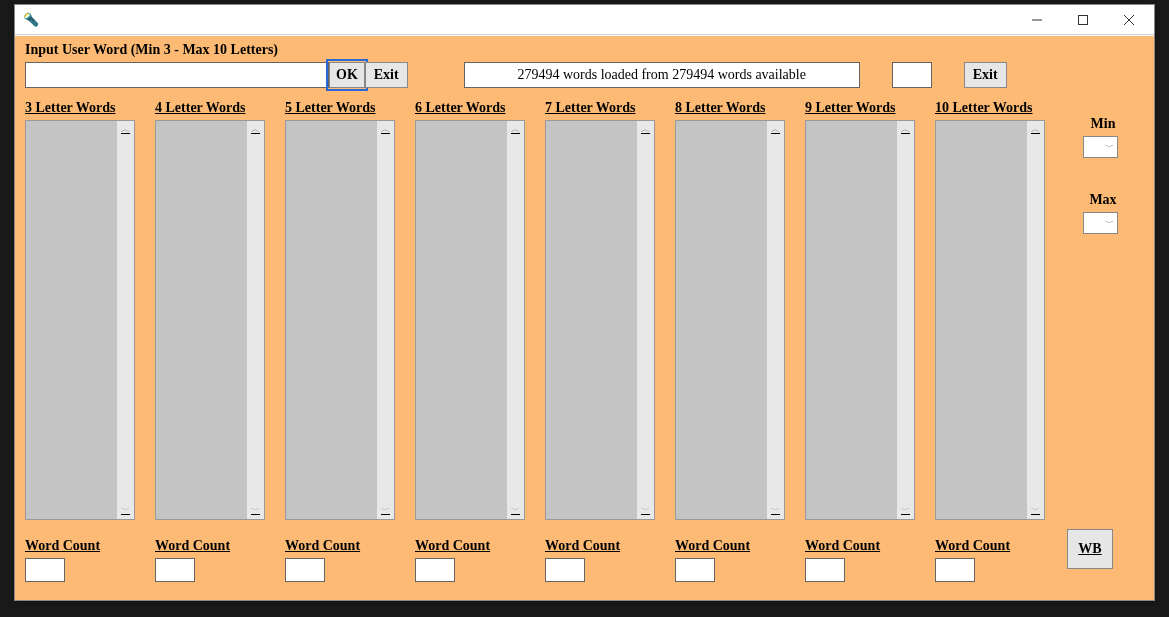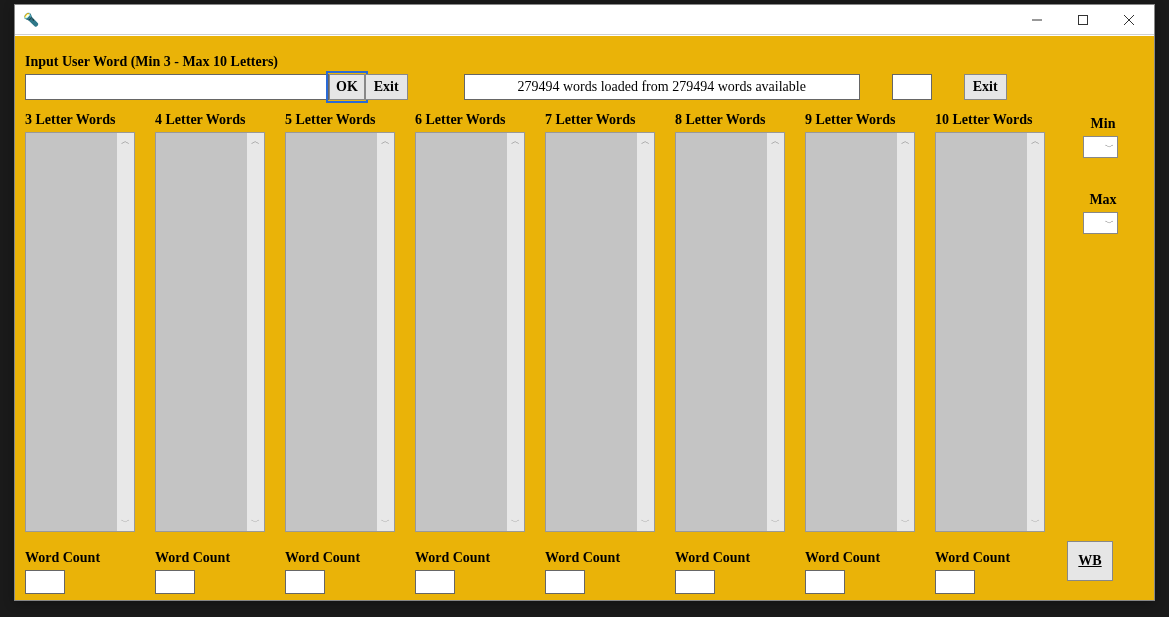"Input User Word (Min 3" .client { background: #eab308 -> #fdba74; padding: 18px 10px 10px 10px -> 6px 10px 10px 10px }
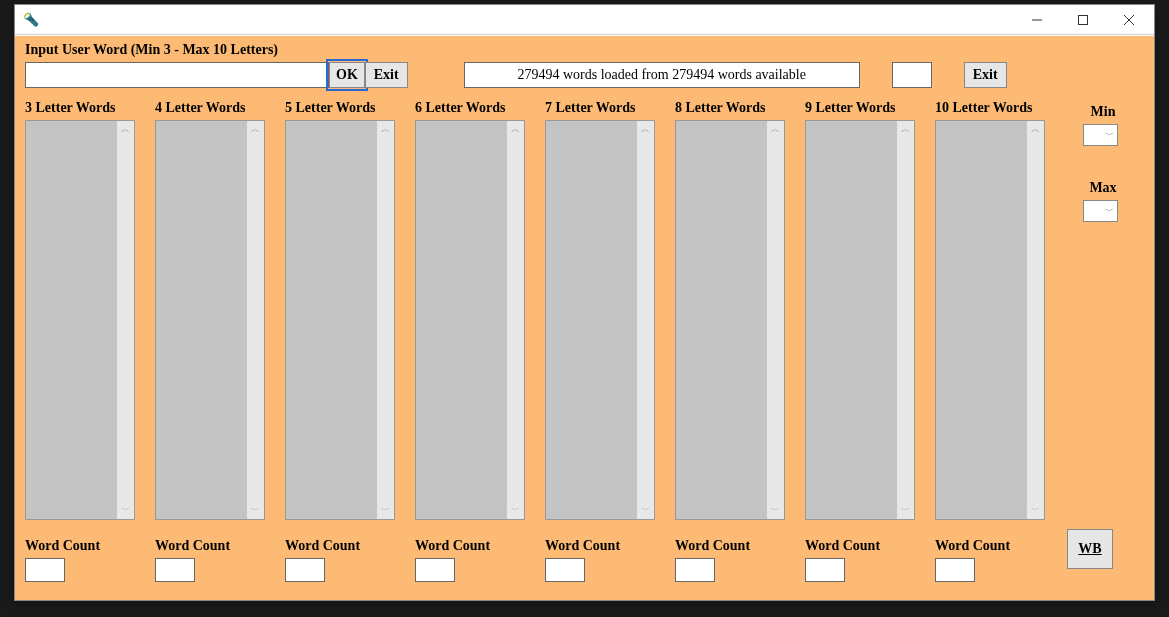"3 Letter Words" .word-col { text-decoration: none -> underline }
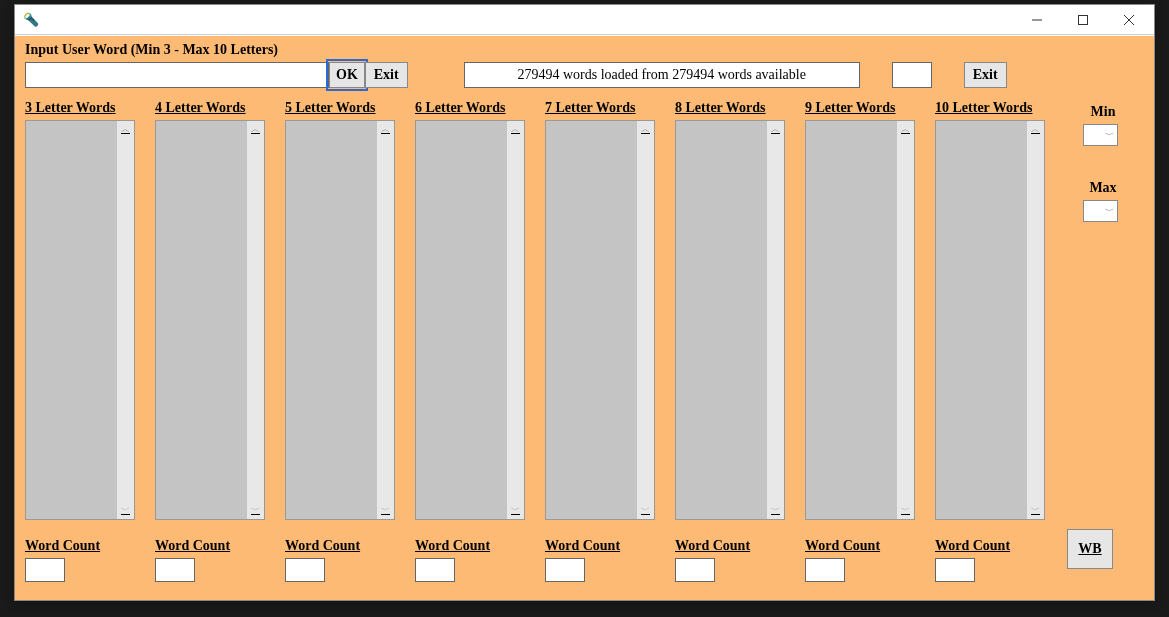"Min" .right-panel { top: 4px -> 16px }
